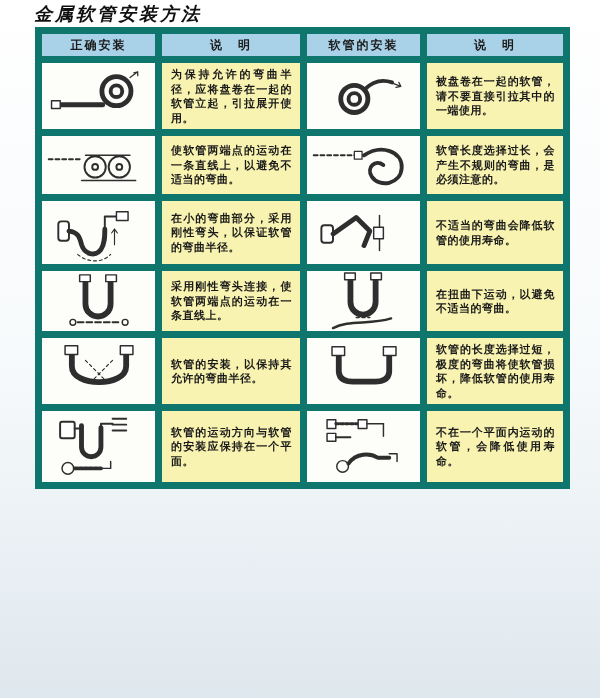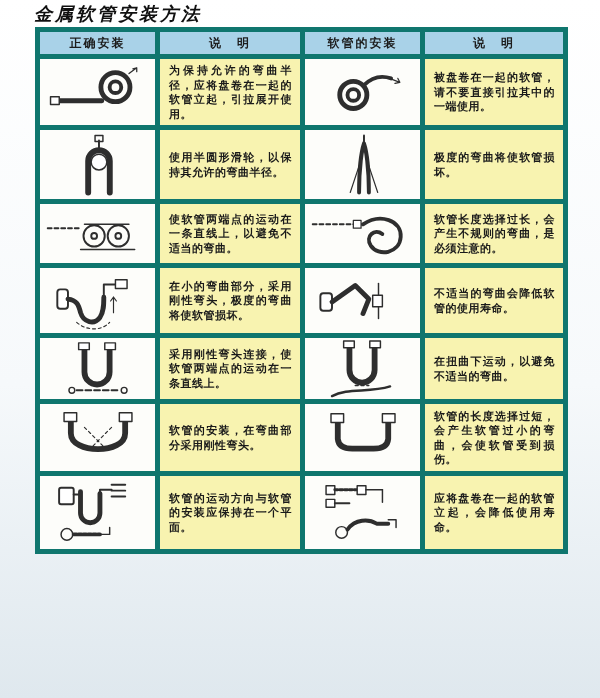"正确安装" .install-table th,.install-table td { border: 5px solid #0f766e -> 7px solid #0f766e }
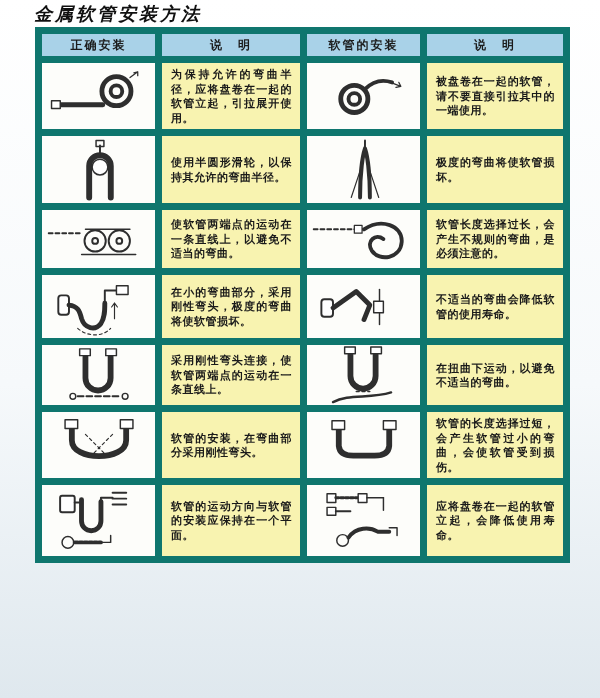"使用半圆形滑轮，以保持其允许的弯曲半径。" tr { html: <tr> <td> <svg> <path></path> <circle></circle> <line></line> <rect></rect> </svg> </td> <td>使用半圆形滑轮，以保持其允许的弯曲半径。</td> <td> <svg> <path></path> <line></line> <line></line> <line></line> </svg> </td> <td>极度的弯曲将使软管损坏。</td> </tr> -> none }
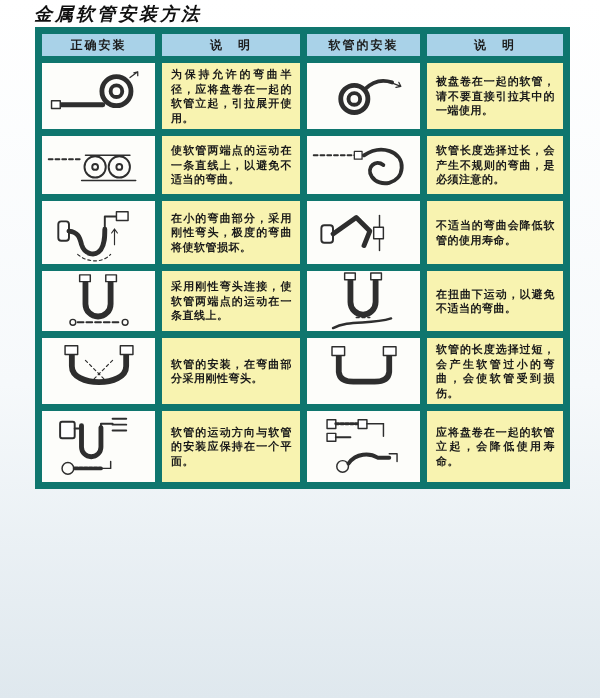"在小的弯曲部分，采用刚性弯头，极度的弯曲将使软管损坏。" td.desc-cell { text: 极度的弯曲将使软管损坏 -> 以保证软管的弯曲半径 }
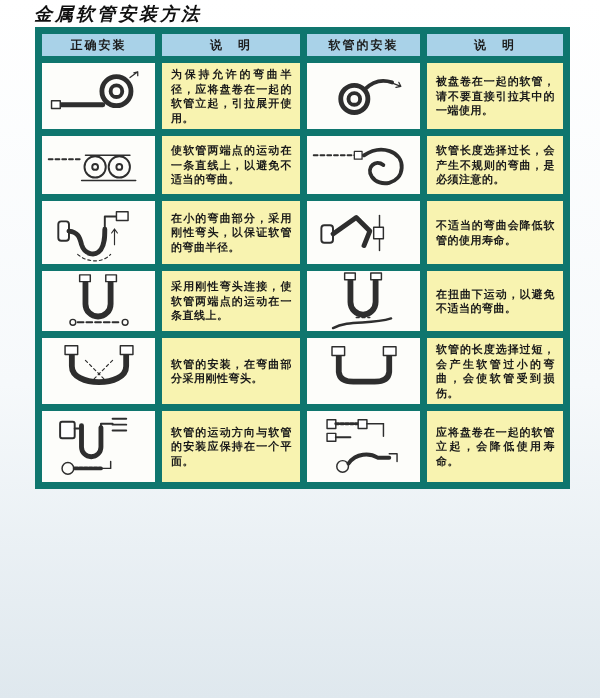"软管的长度选择过短，会产生软管过小的弯曲，会使软管受到损伤。" td.desc-cell { text: 会产生软管过小的弯曲，会使软管受到损伤 -> 极度的弯曲将使软管损坏，降低软管的使用寿命 }
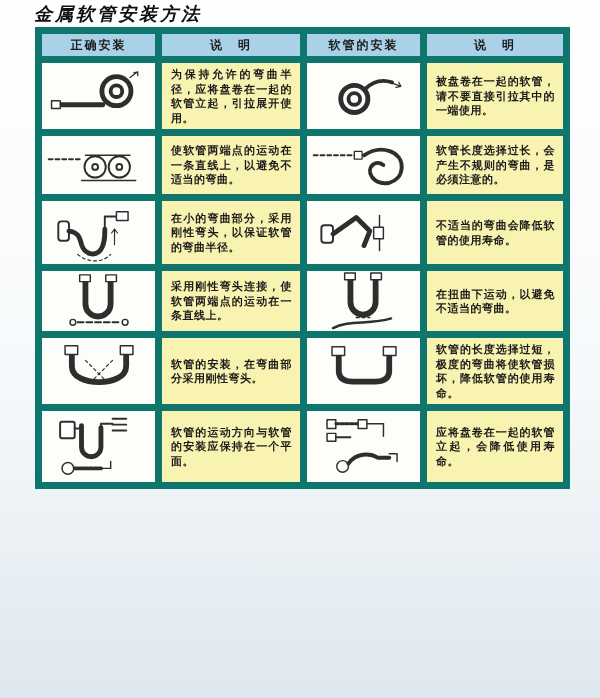"软管的安装，在弯曲部分采用刚性弯头。" td.desc-cell { text: 在弯曲部分采用刚性弯头 -> 以保持其允许的弯曲半径 }
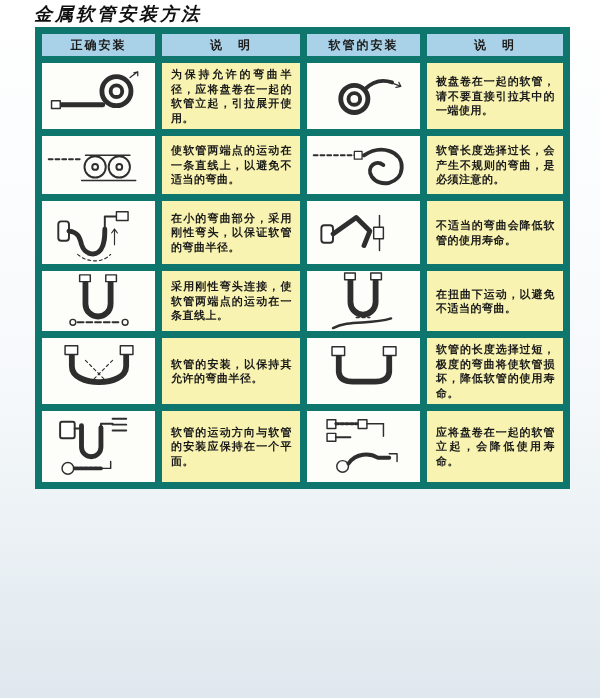"应将盘卷在一起的软管立起，会降低使用寿命。" td.desc-cell { text: 应将盘卷在一起的软管立起 -> 不在一个平面内运动的软管 }
